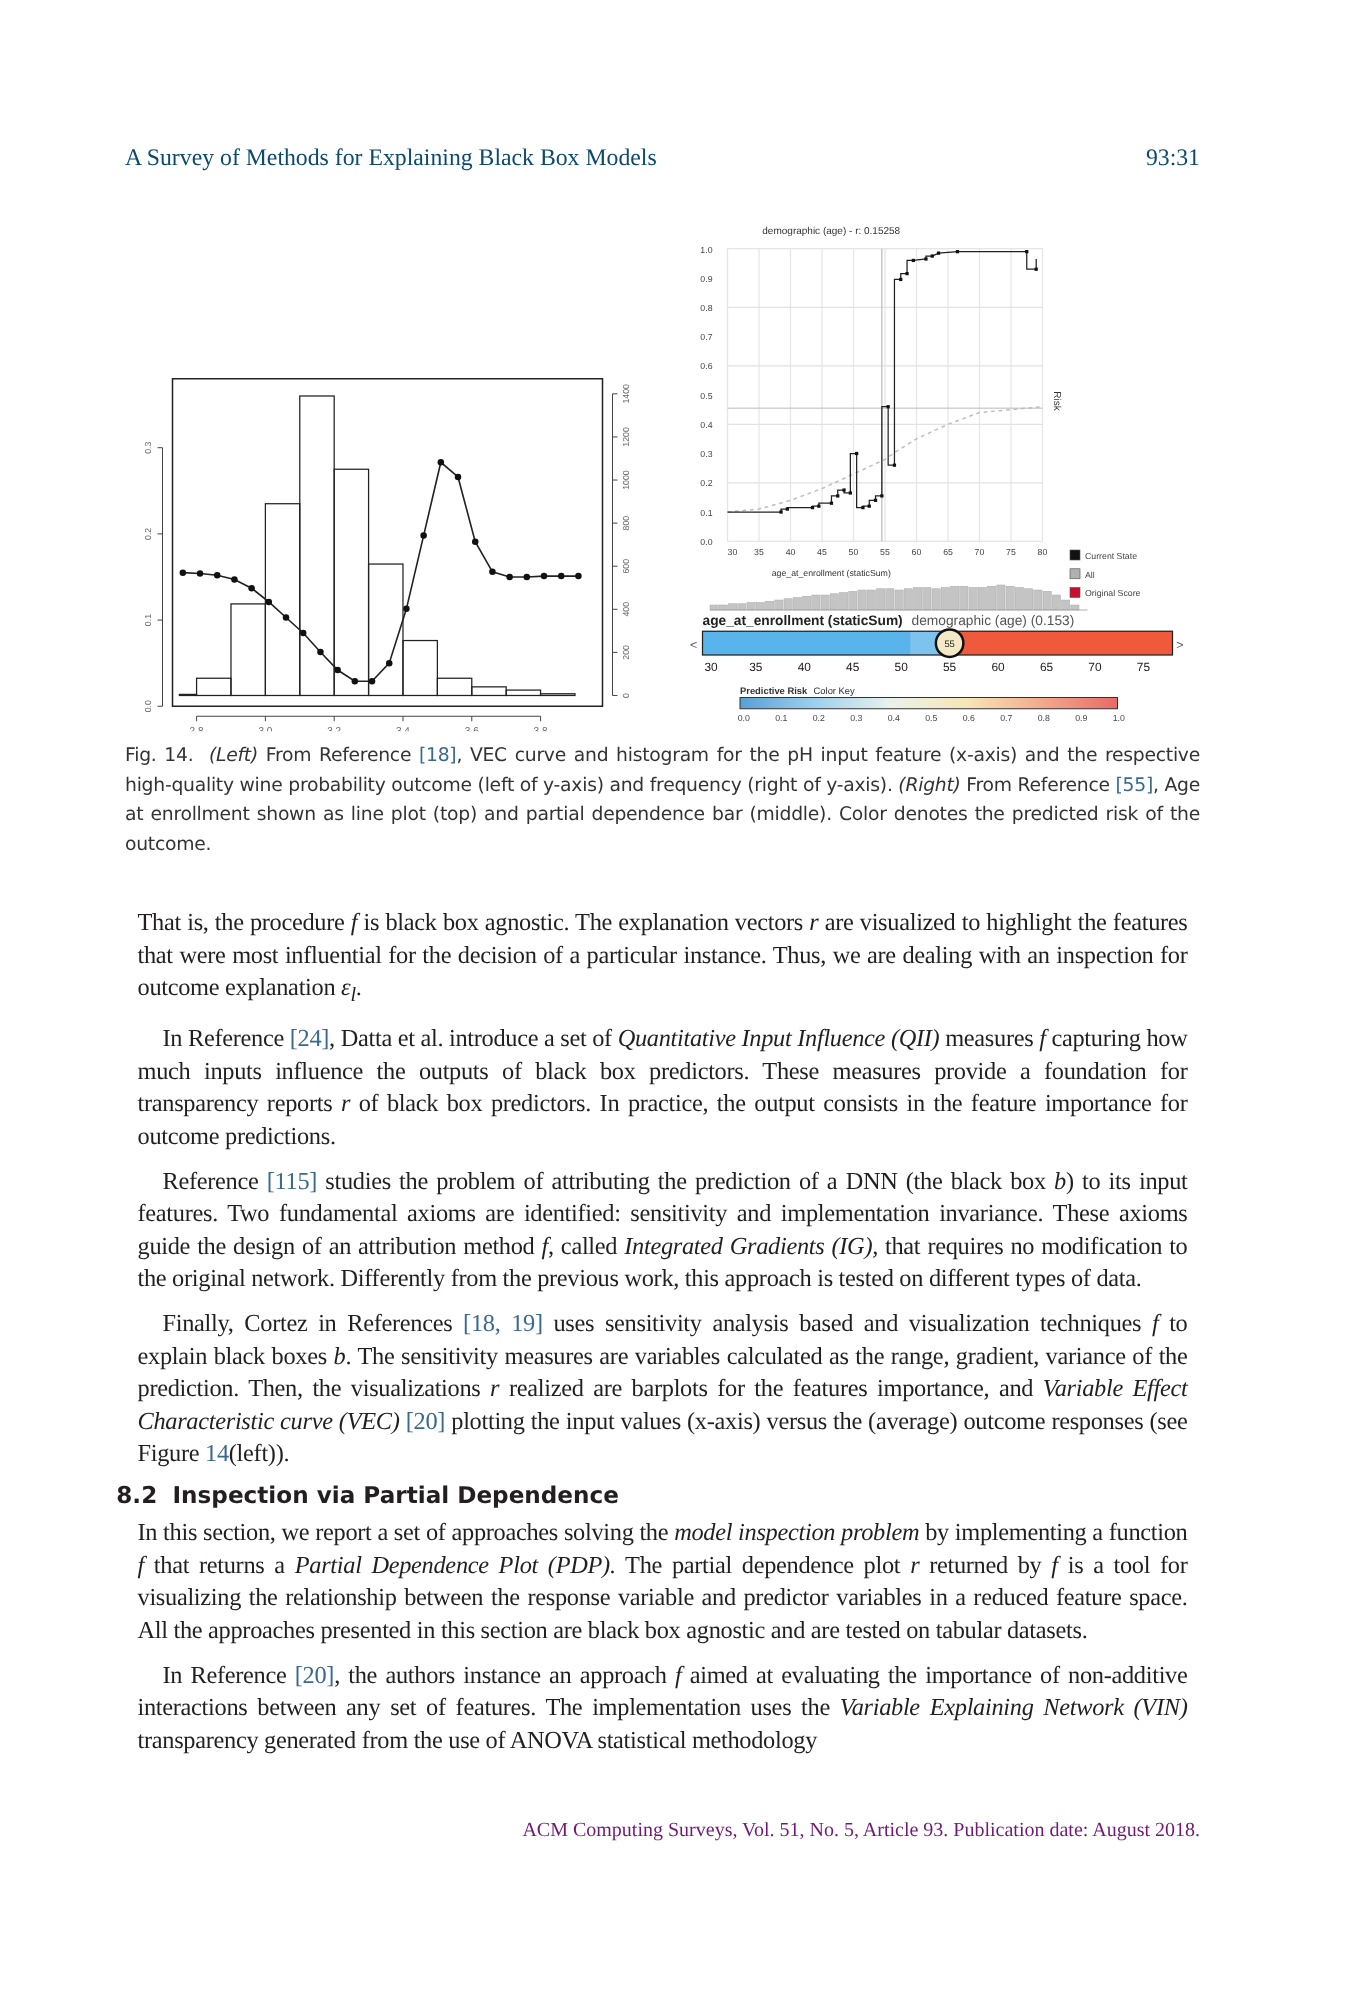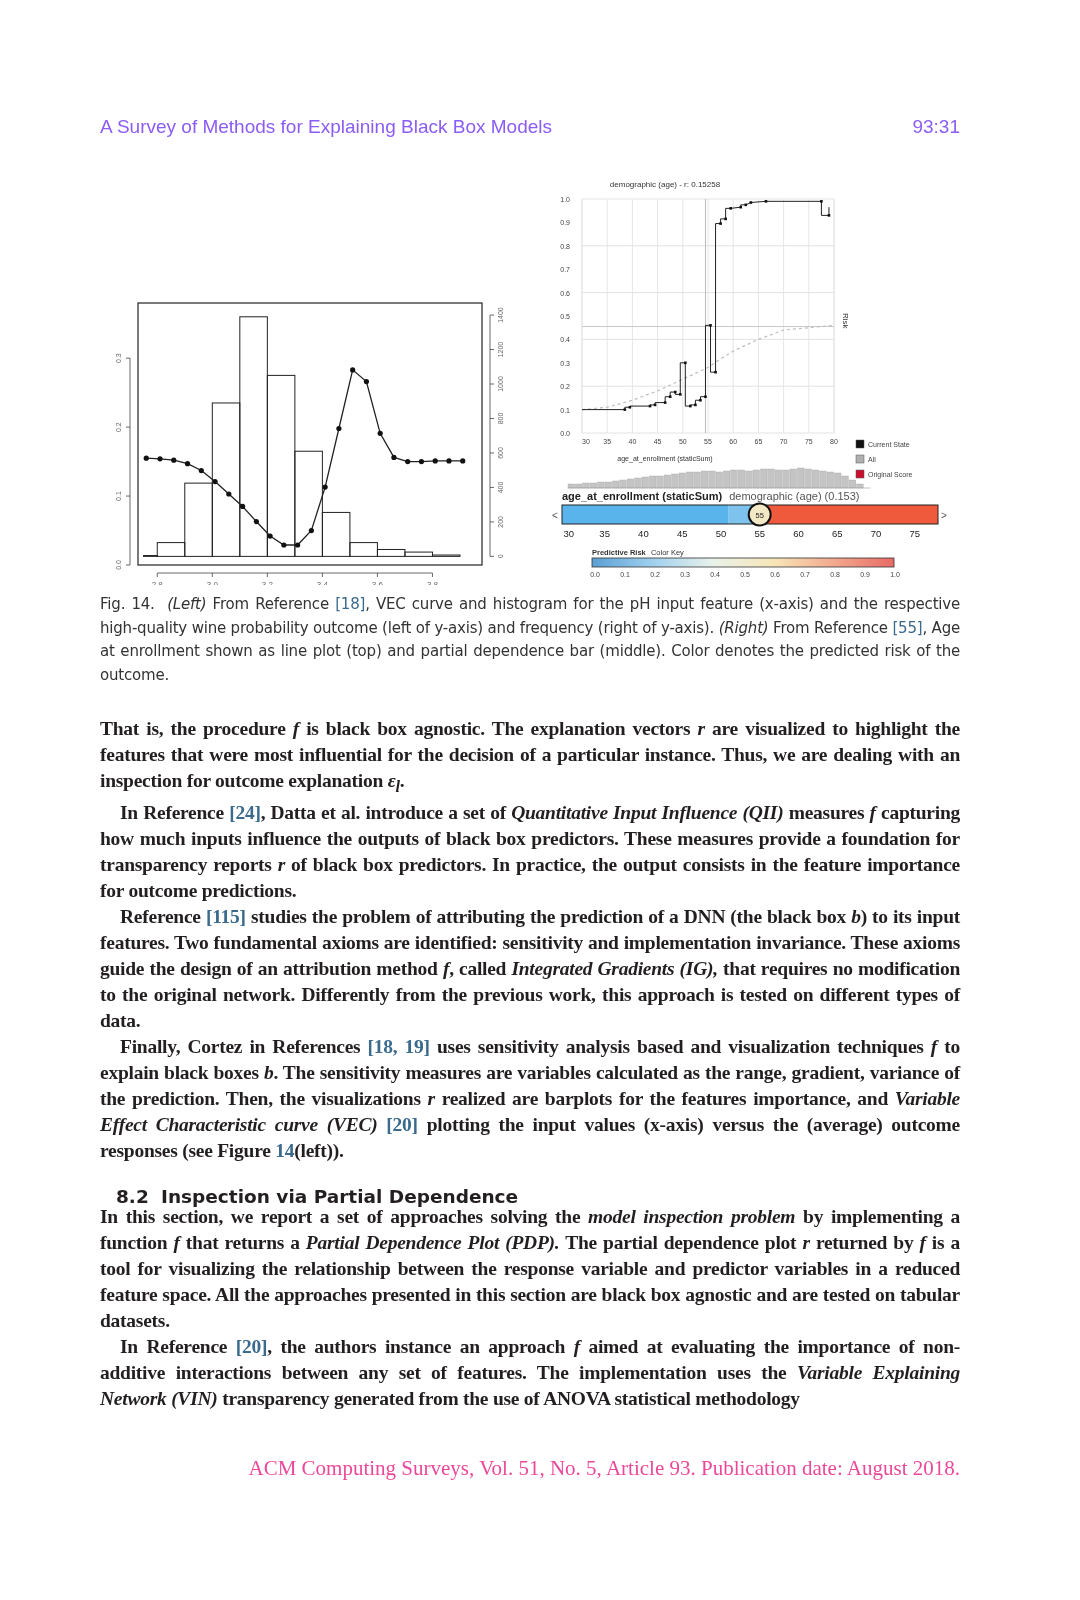"A Survey of Methods for" .running-head { color: #8b5cf6 -> #0c4a6e; font-family: Liberation Sans, sans-serif -> Liberation Serif, serif }
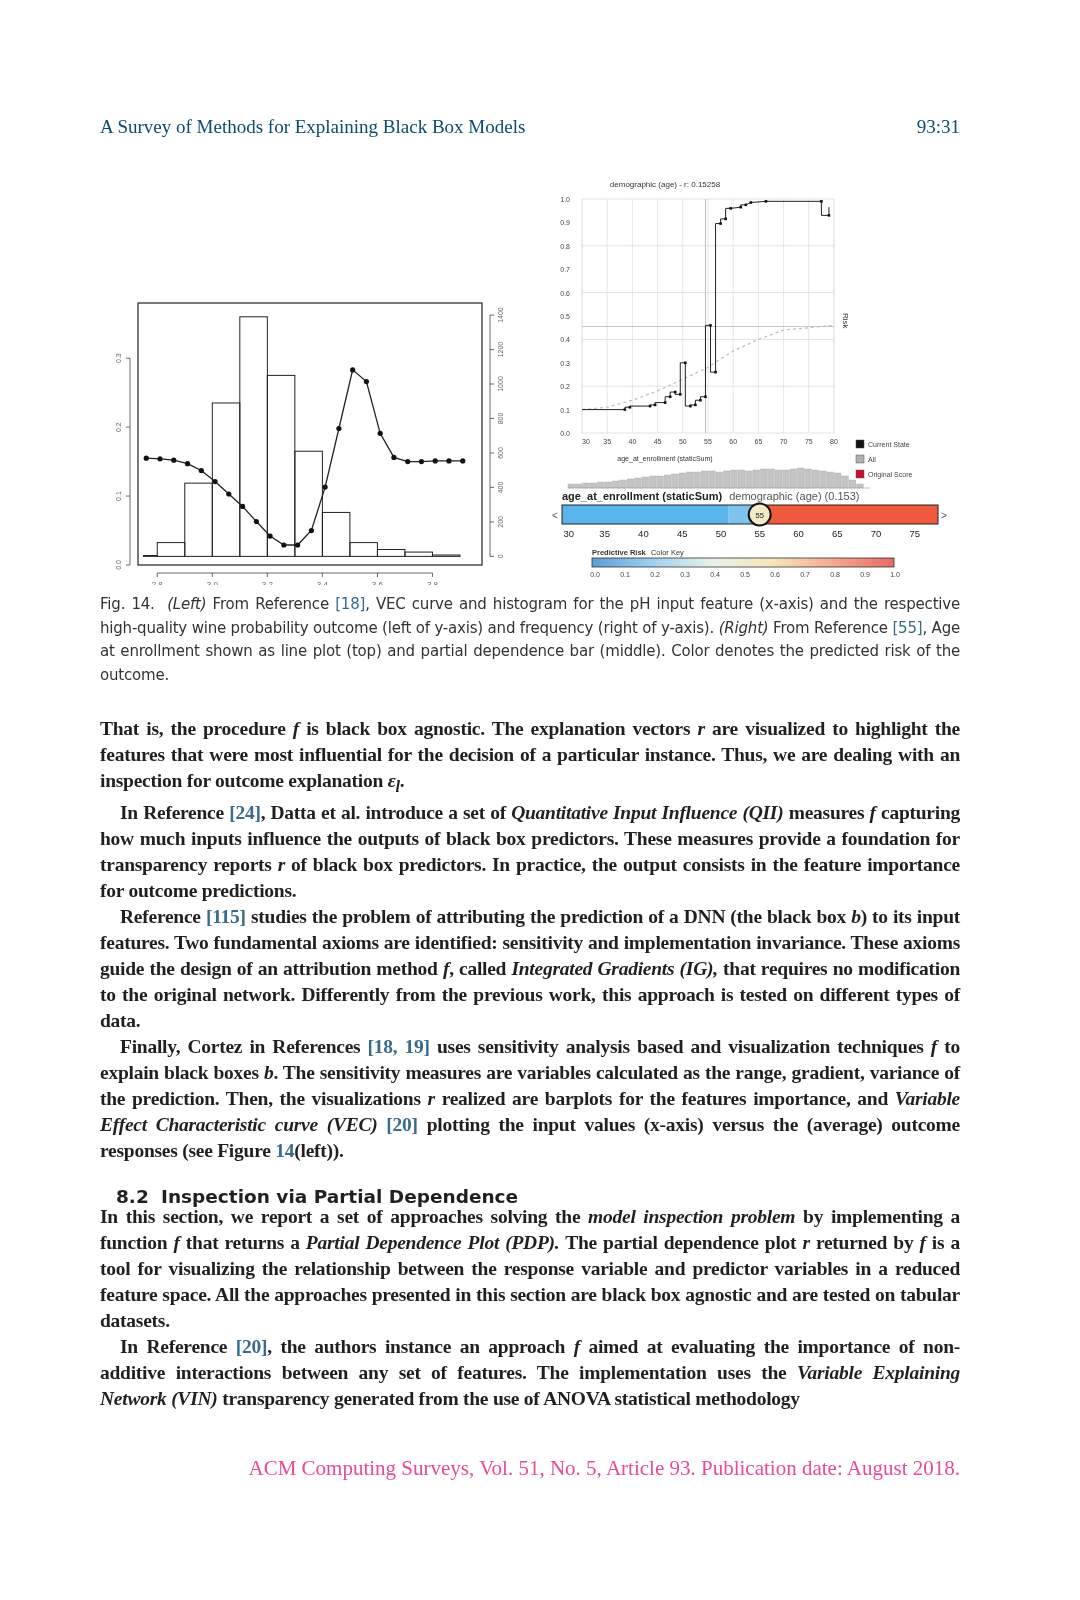"That is, the procedure f" .body p { font-weight: bold -> none; margin: 0 -> 10px }
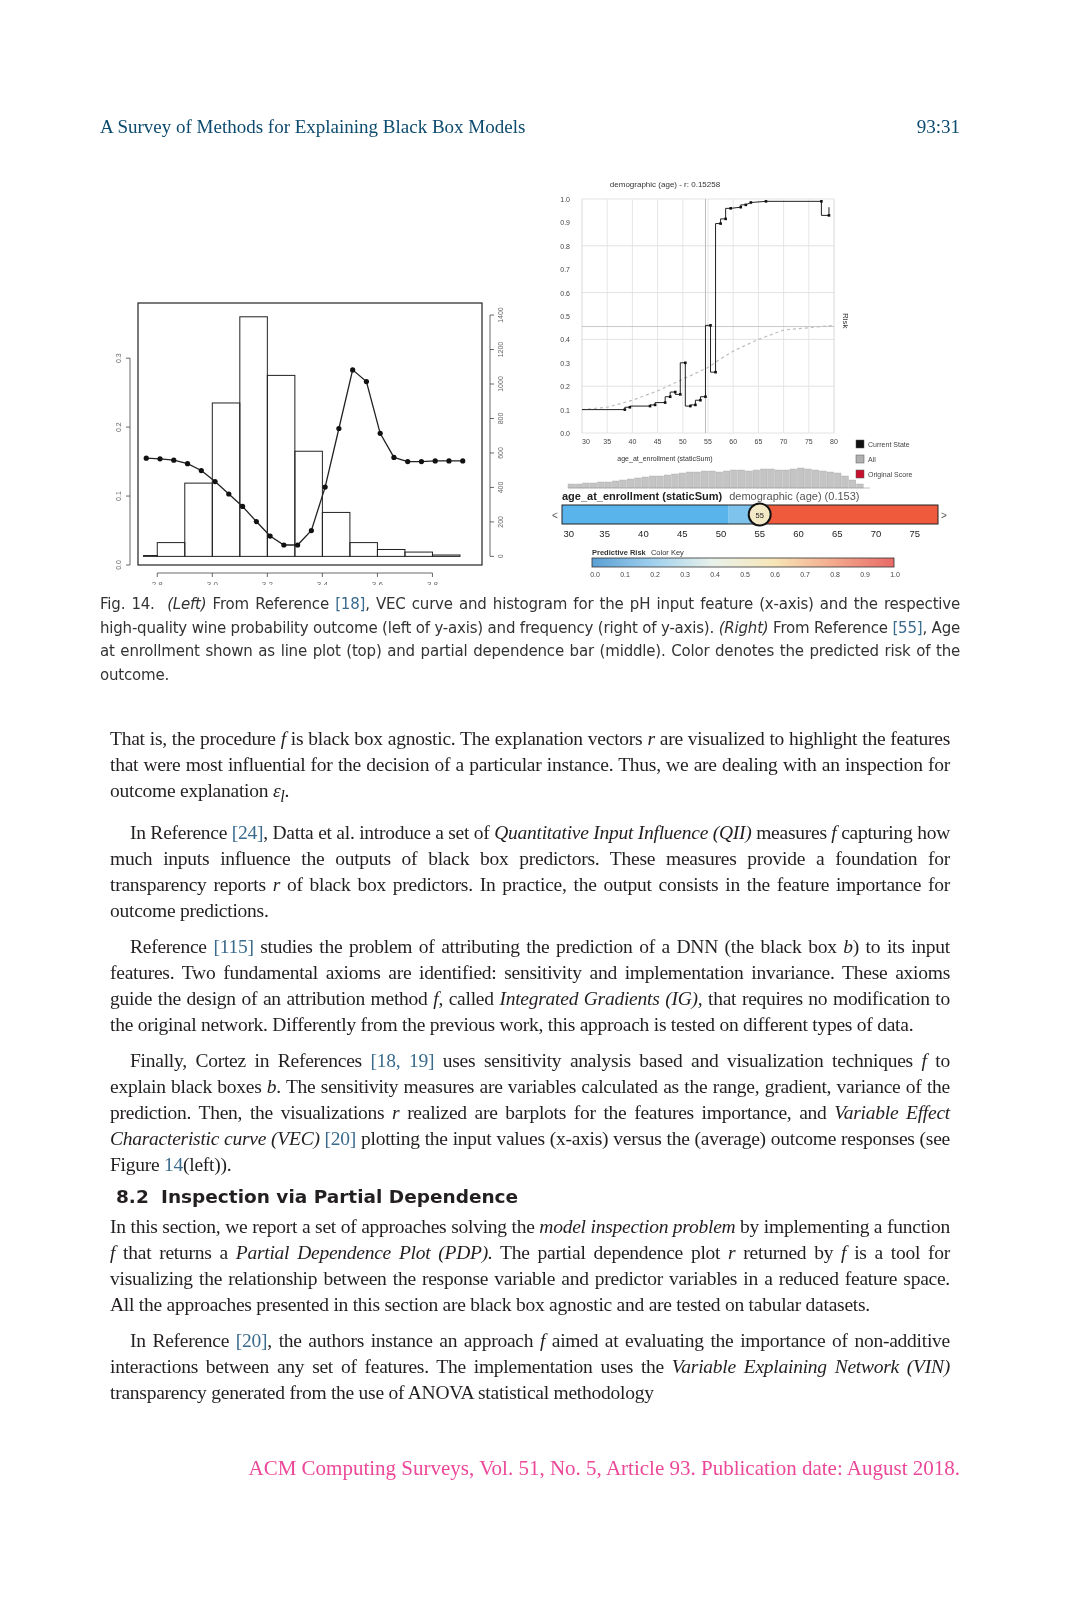"8.2 Inspection via Partial Dependence" .section-head { left: 116px -> 93px }
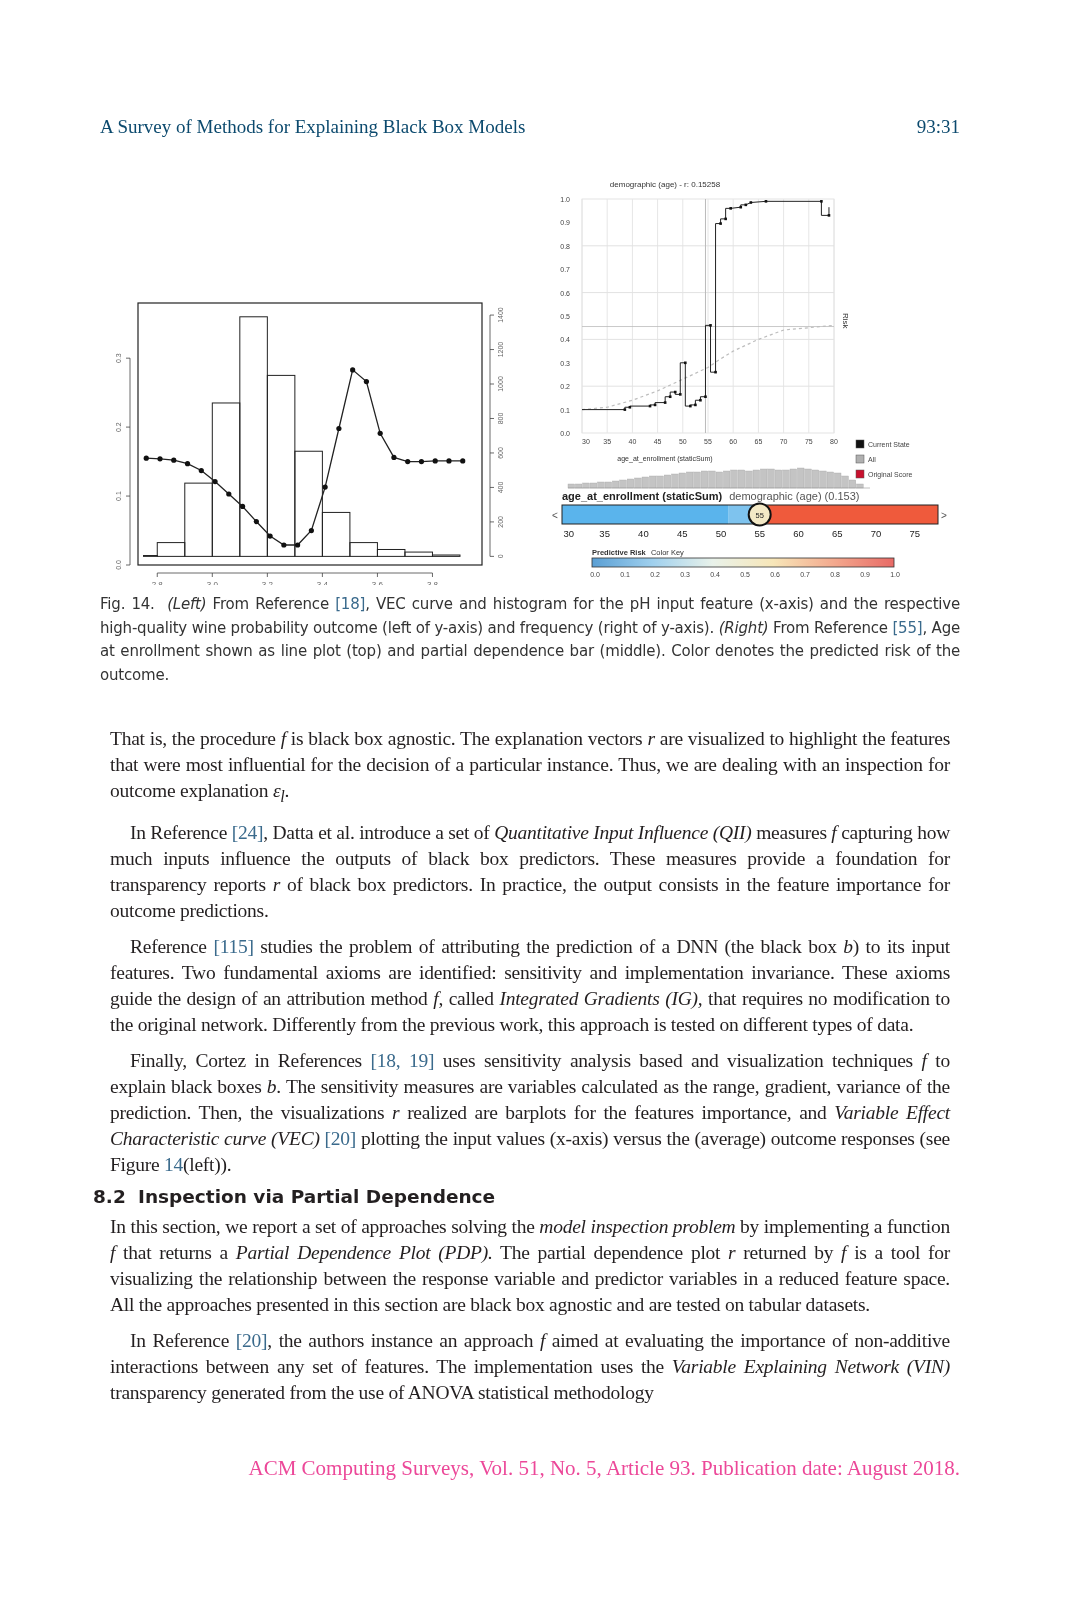"ACM Computing Surveys, Vol. 51," .footer { color: #ec4899 -> #701a75; font-size: 21px -> 16px }
